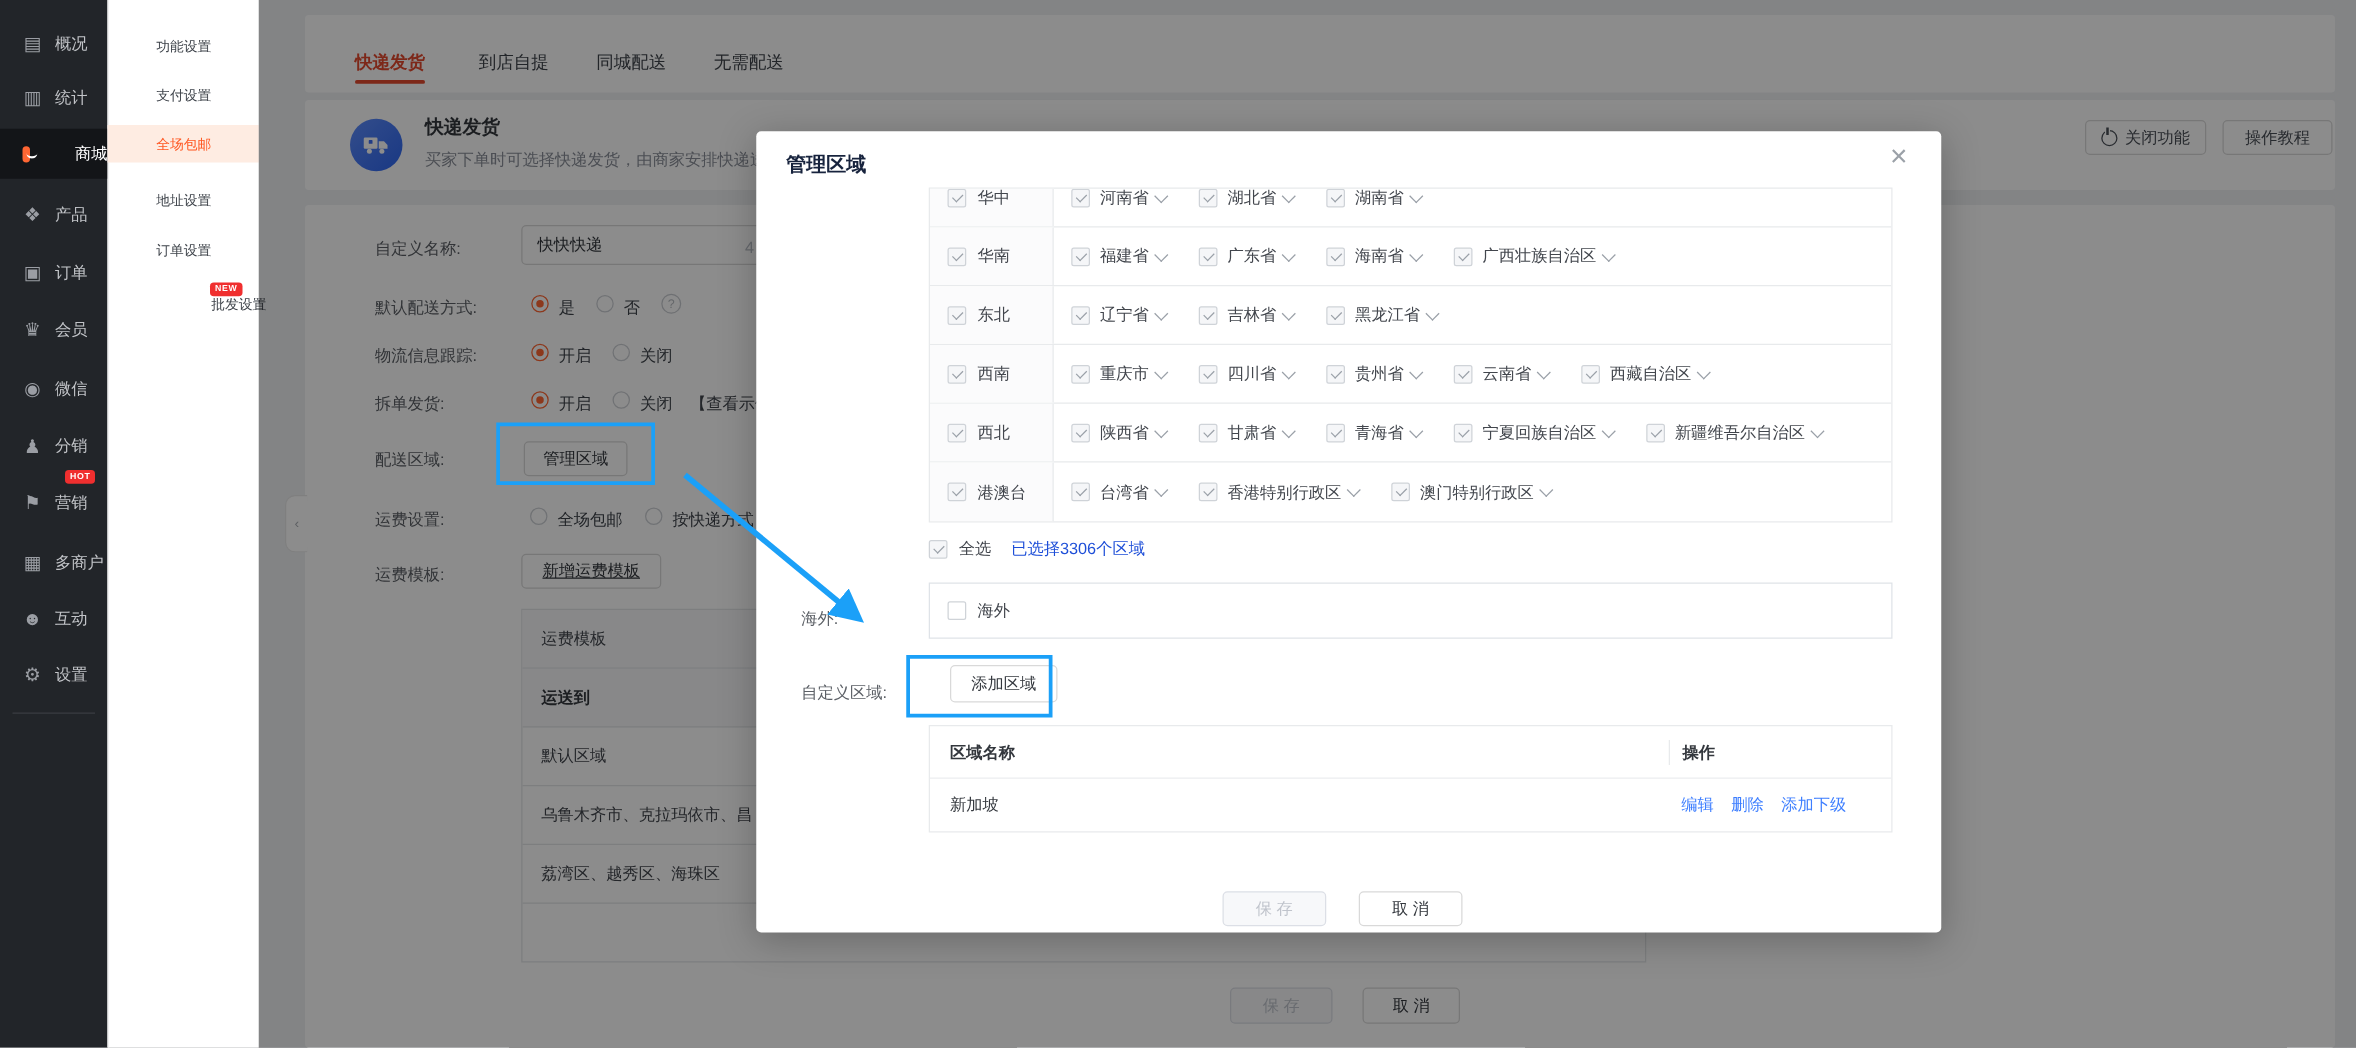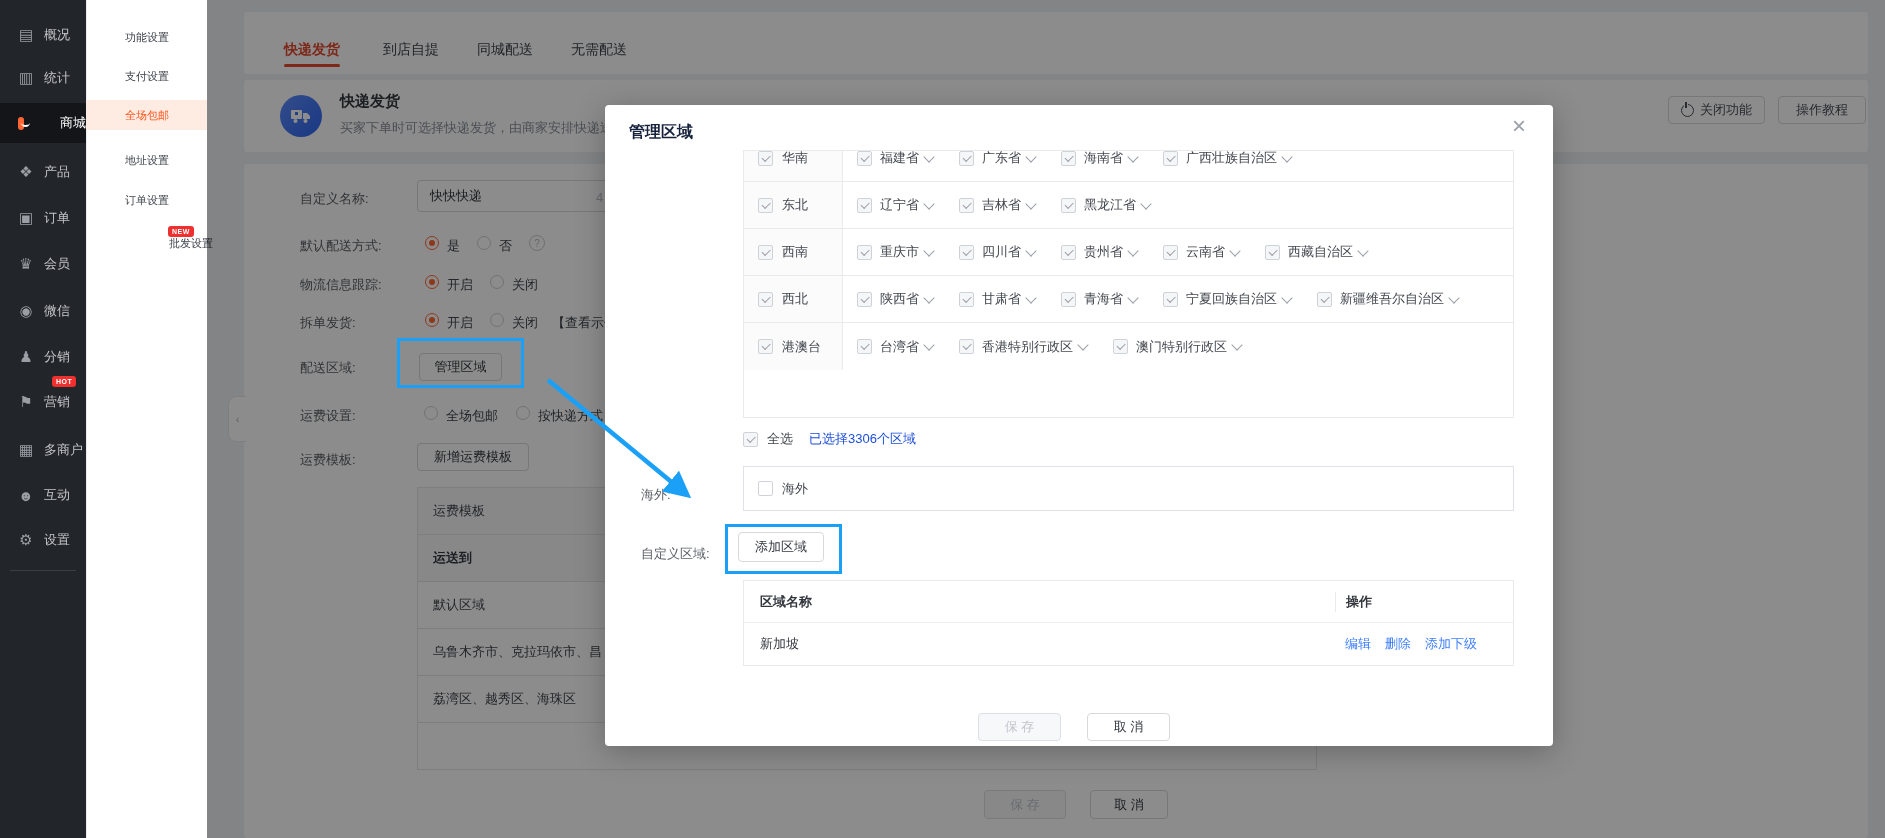"华中" div.rrow { html: none -> <div> <div> <span></span> <span>华中</span> </div> <div> <span> <span></span> <span>河南省</span> <span></span> </span> <span> <span></span> <span>湖北省</span> <span></span> </span> <span> <span></span> <span>湖南省</span> <span></span> </span> </div> </div> }
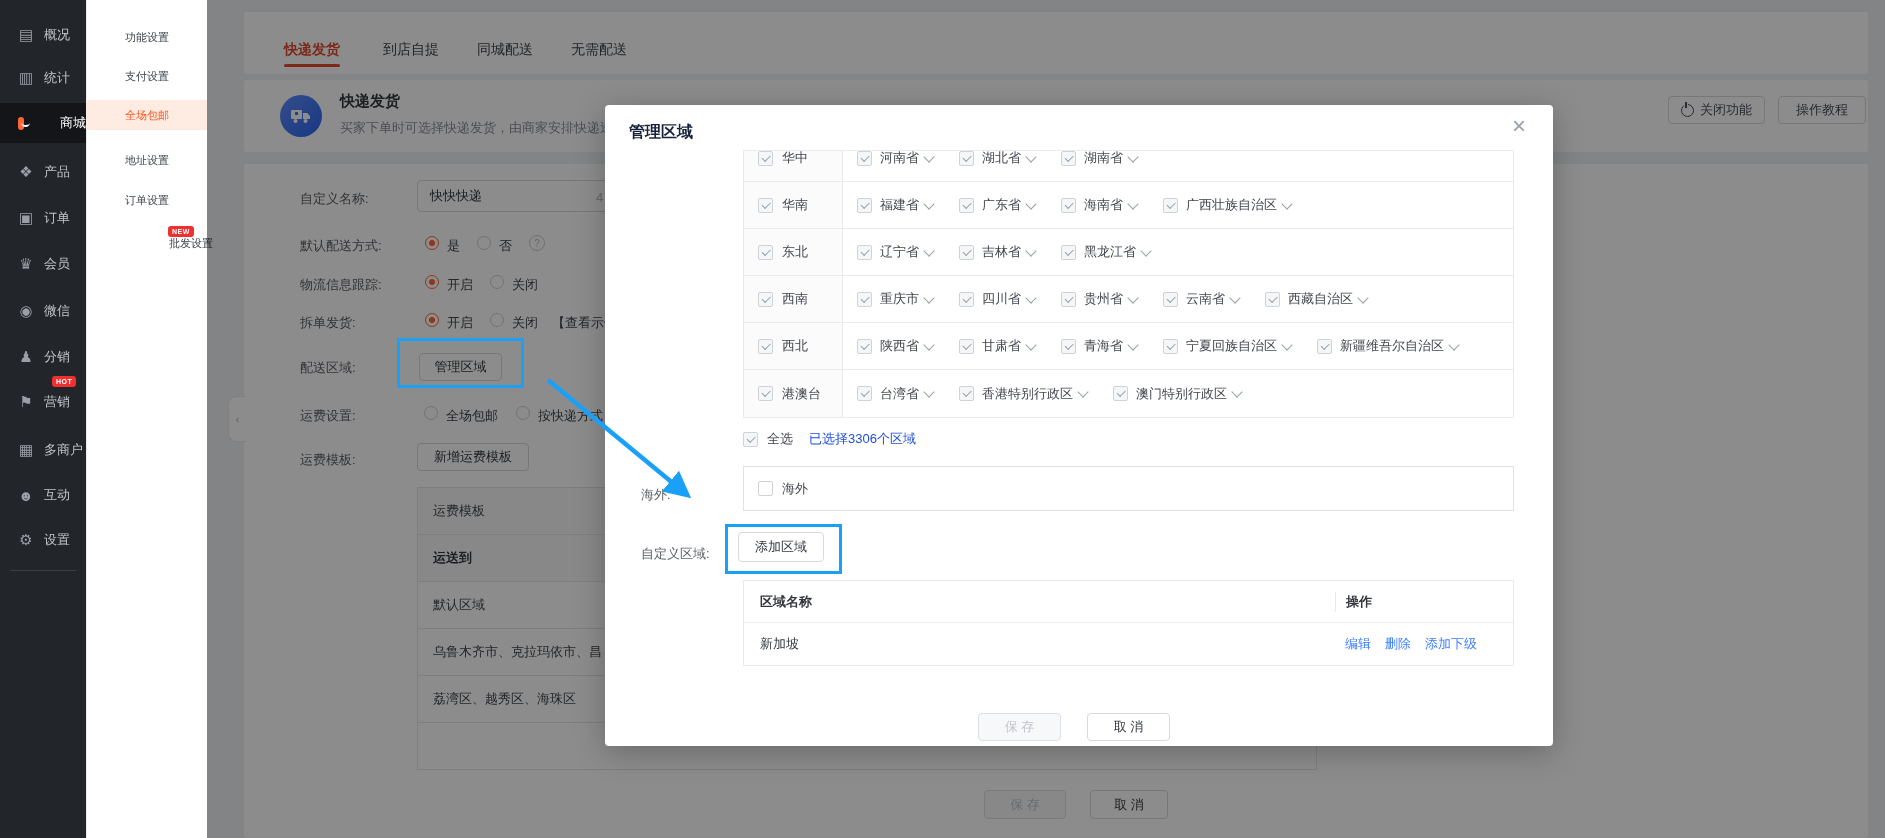"新增运费模板" div.btn { text-decoration: none -> underline }
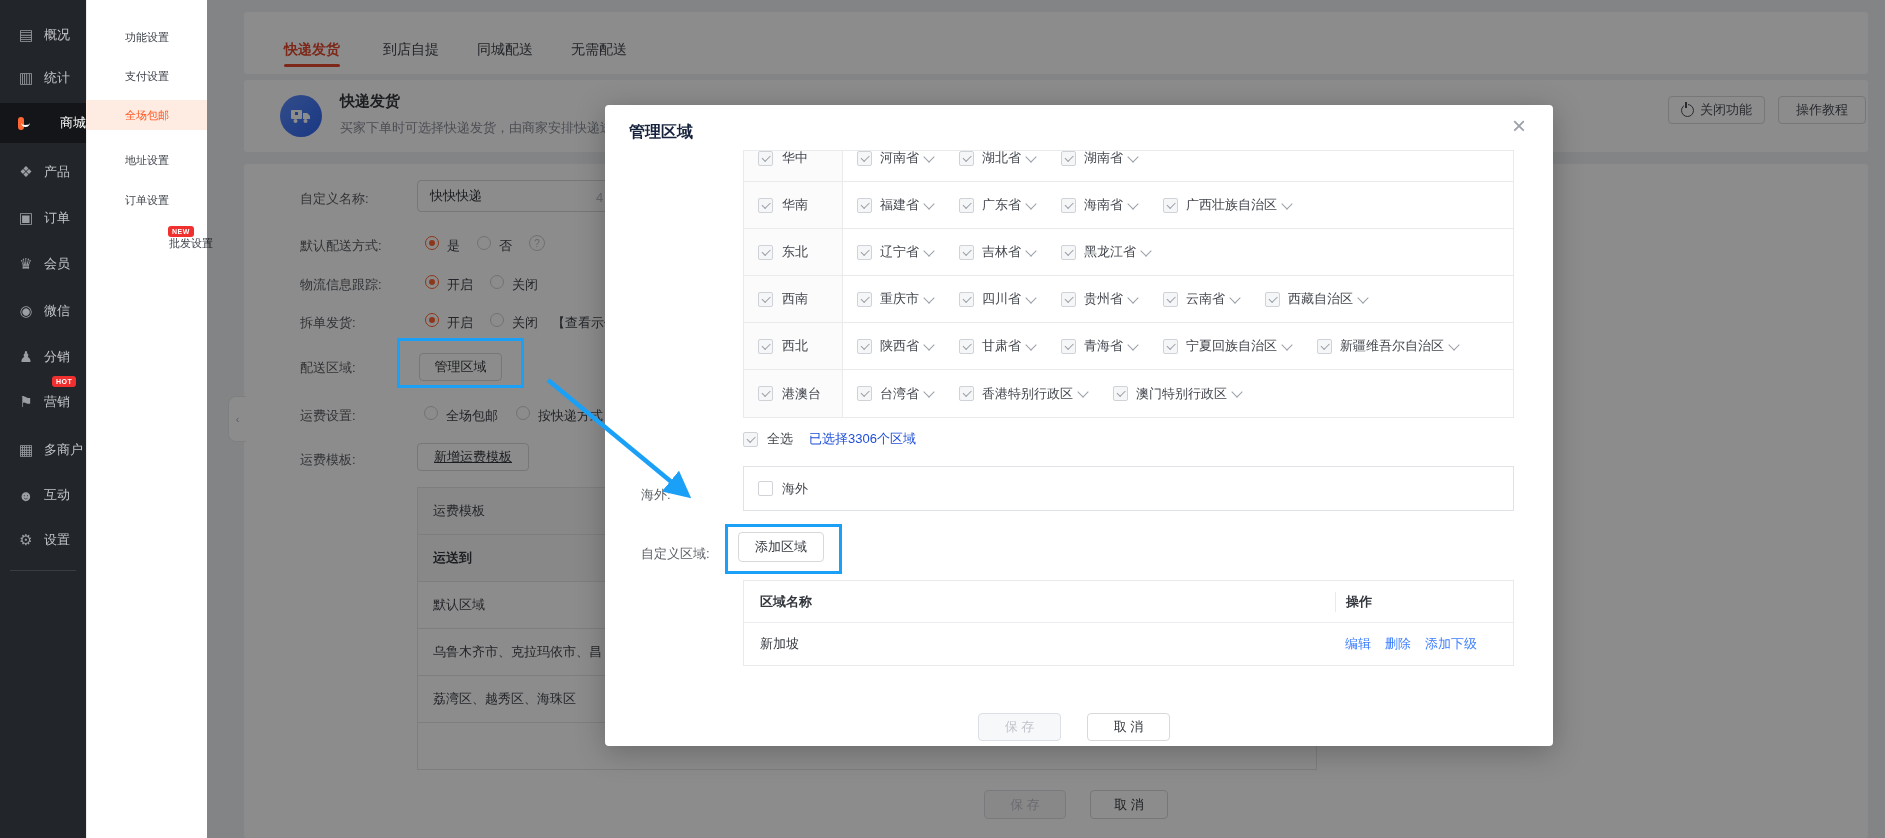"添加区域" #addbtn { left: 738px -> 760px }
